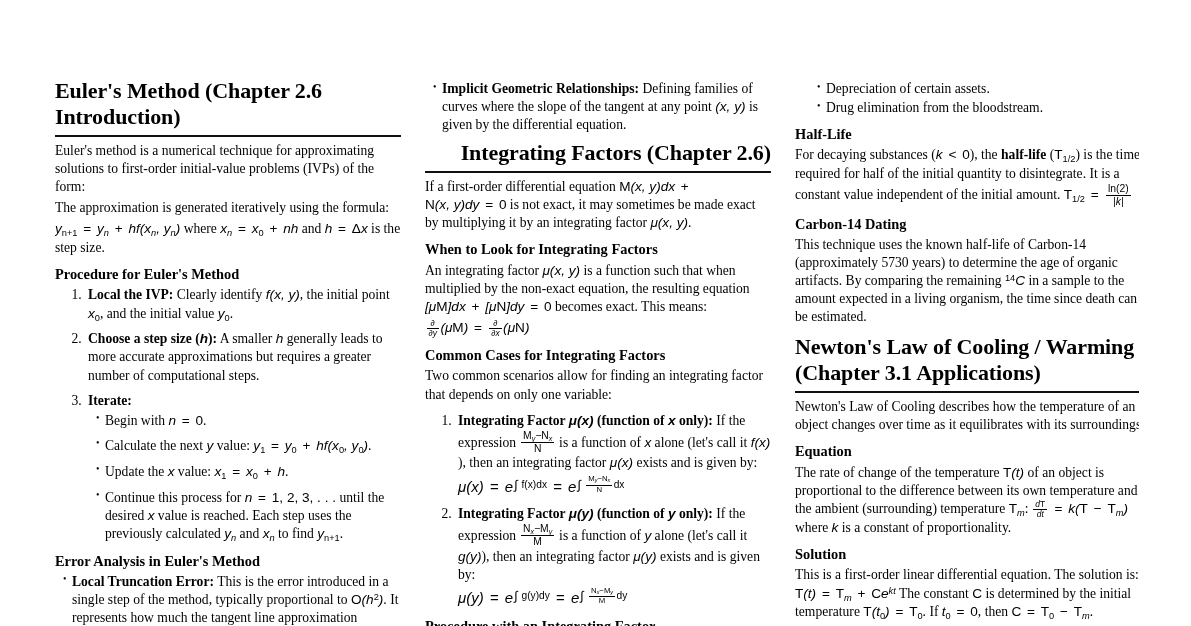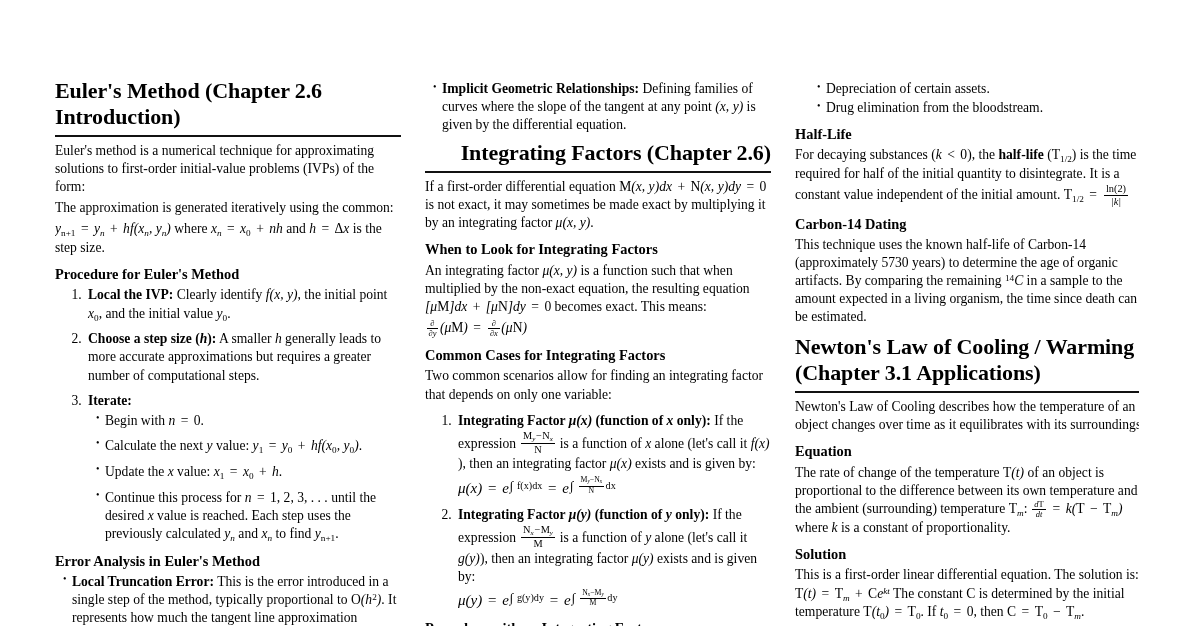"(x, y)" .m { font-family: Liberation Serif, serif -> Liberation Sans, sans-serif }
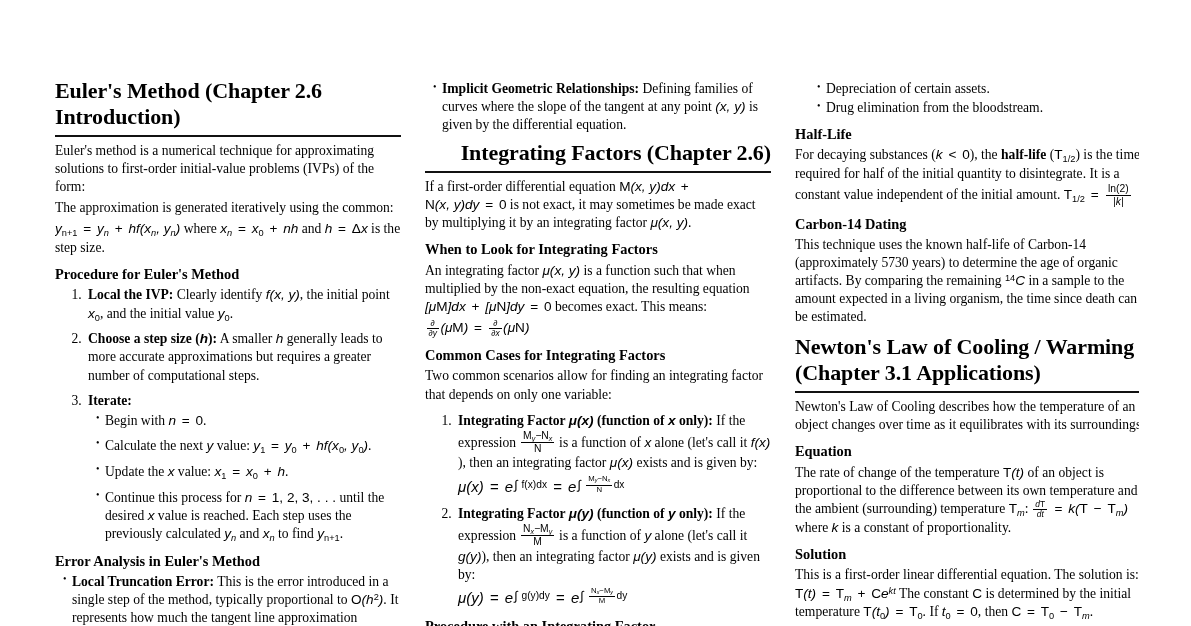"The approximation is generated" span { text: common -> formula }
